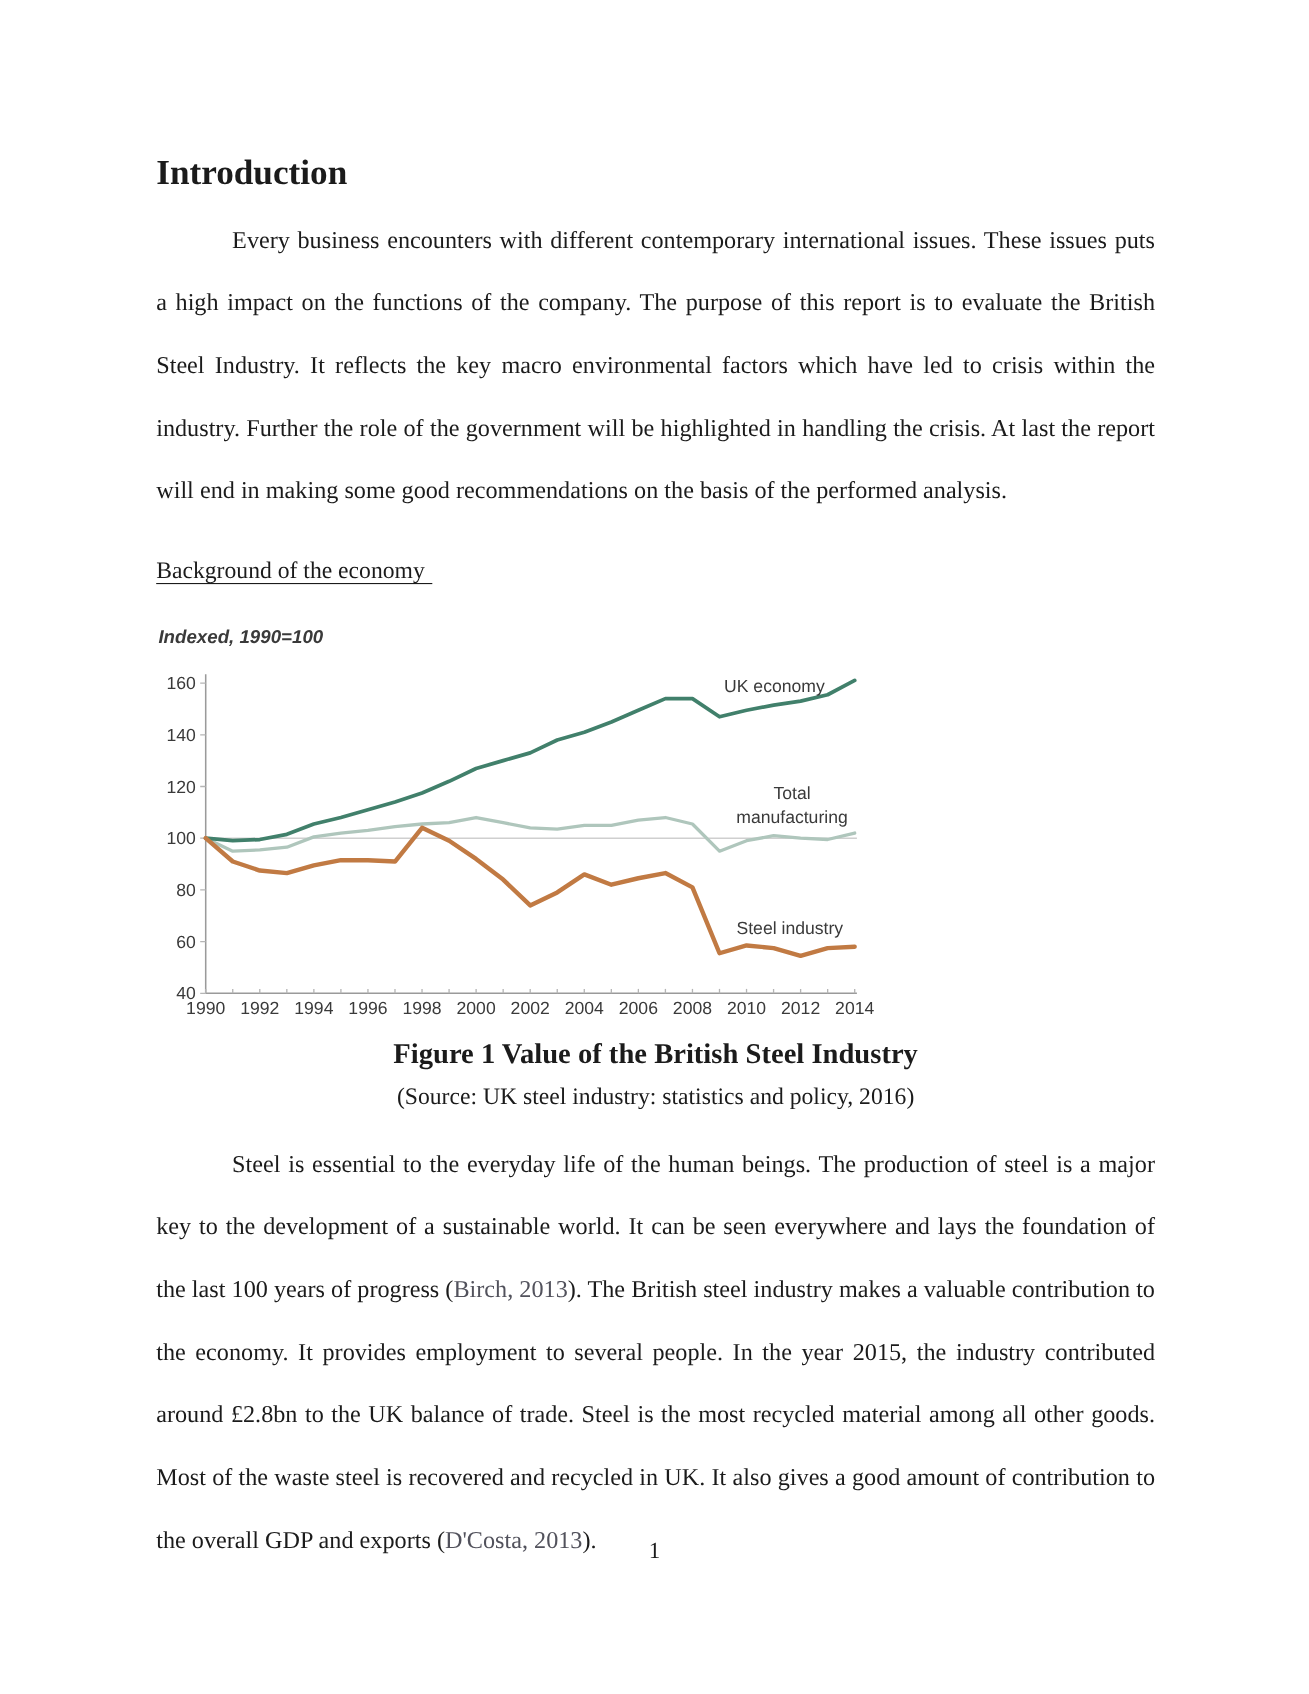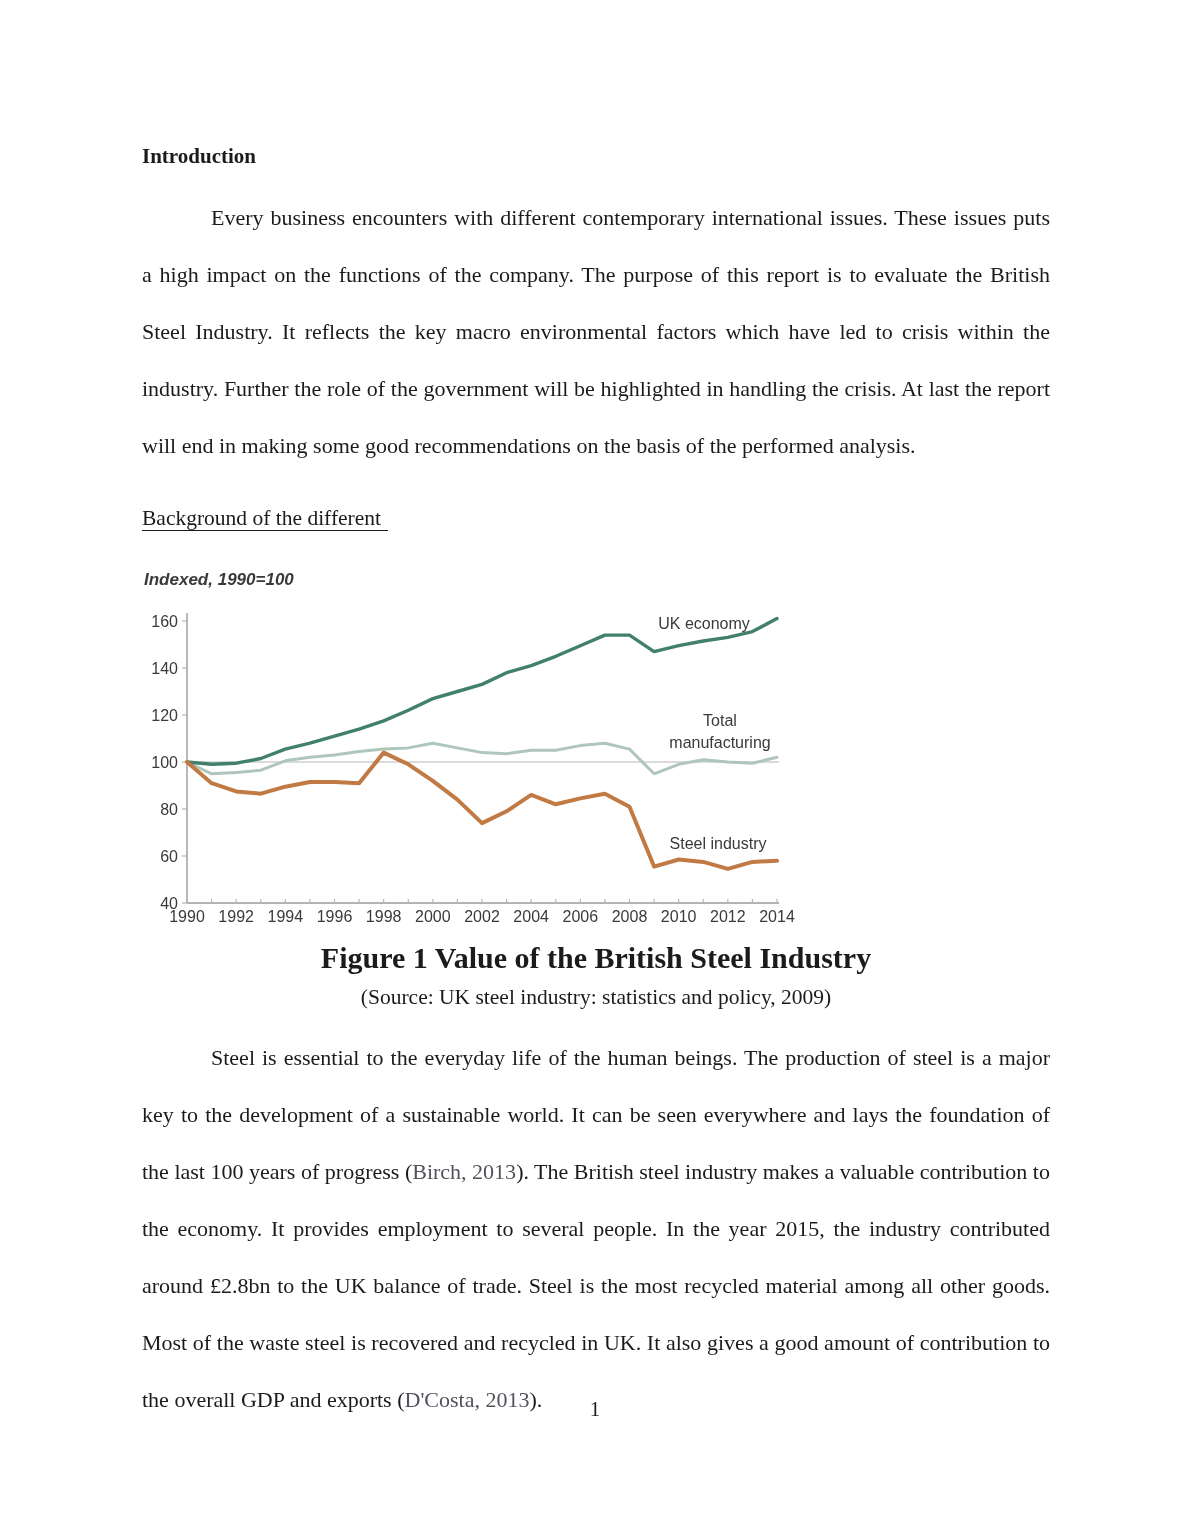"Introduction" .doc-title { font-size: 21px -> 32px }
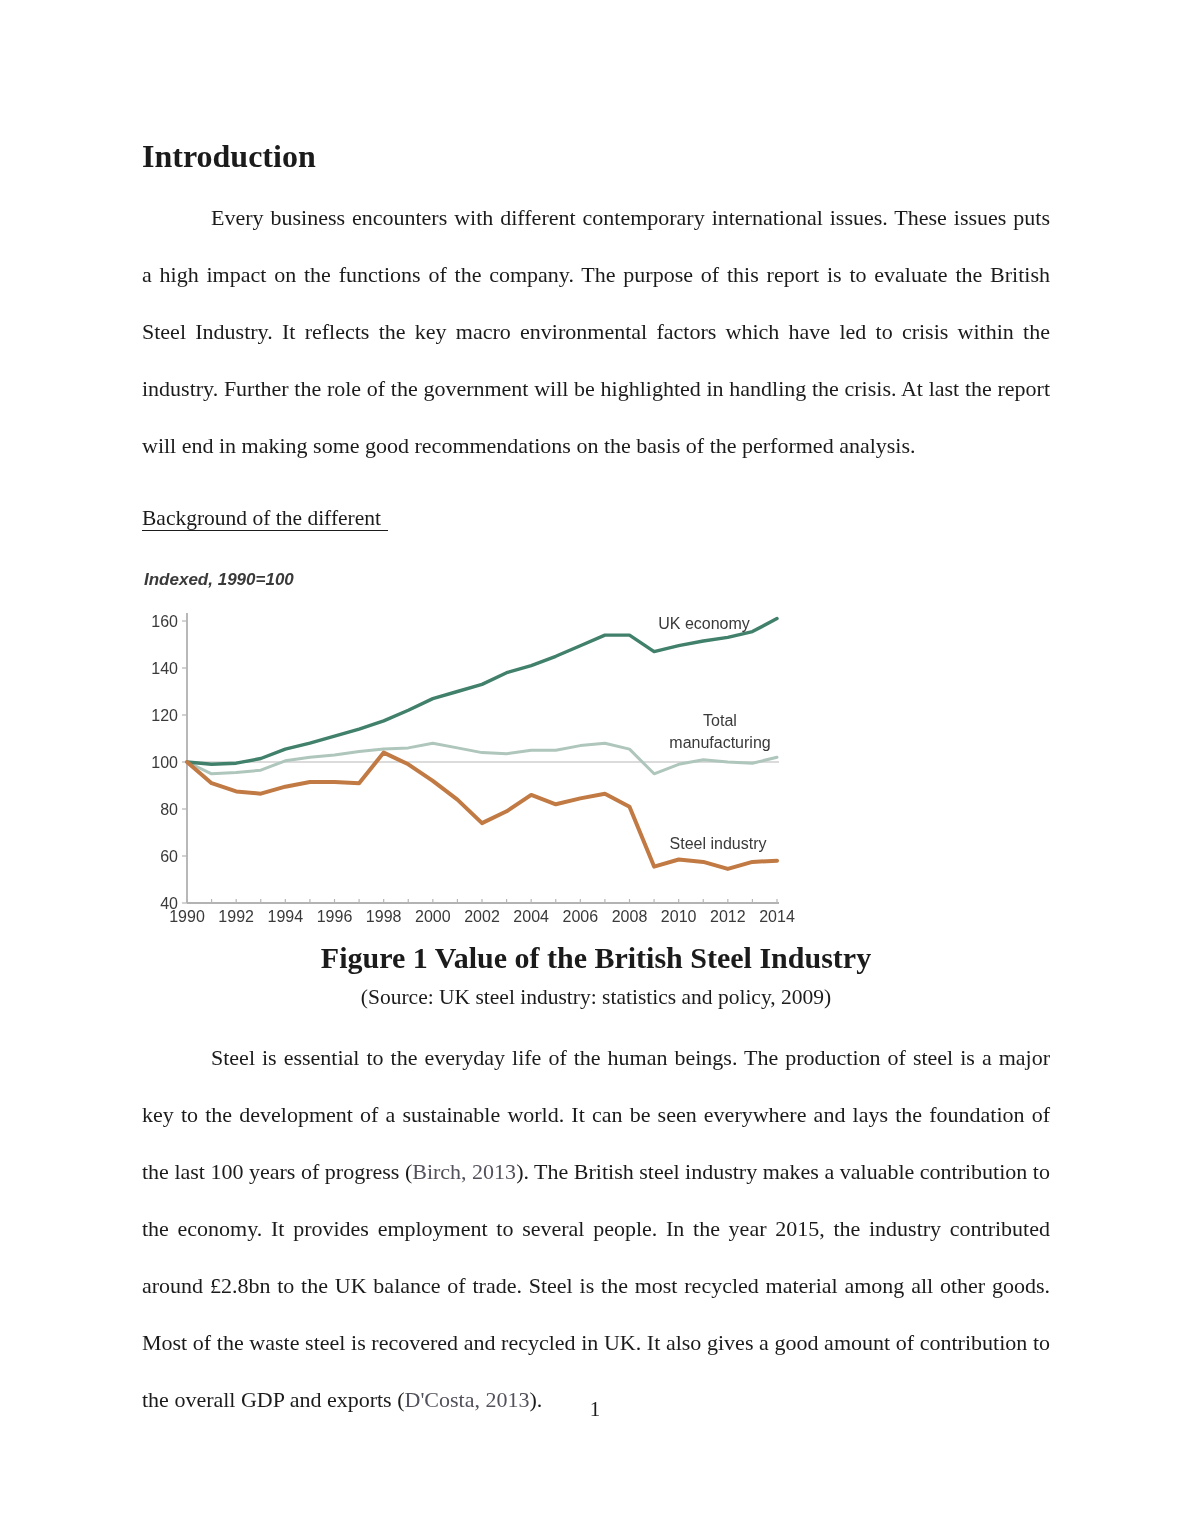"Background of the different" span.u { text: different -> economy }
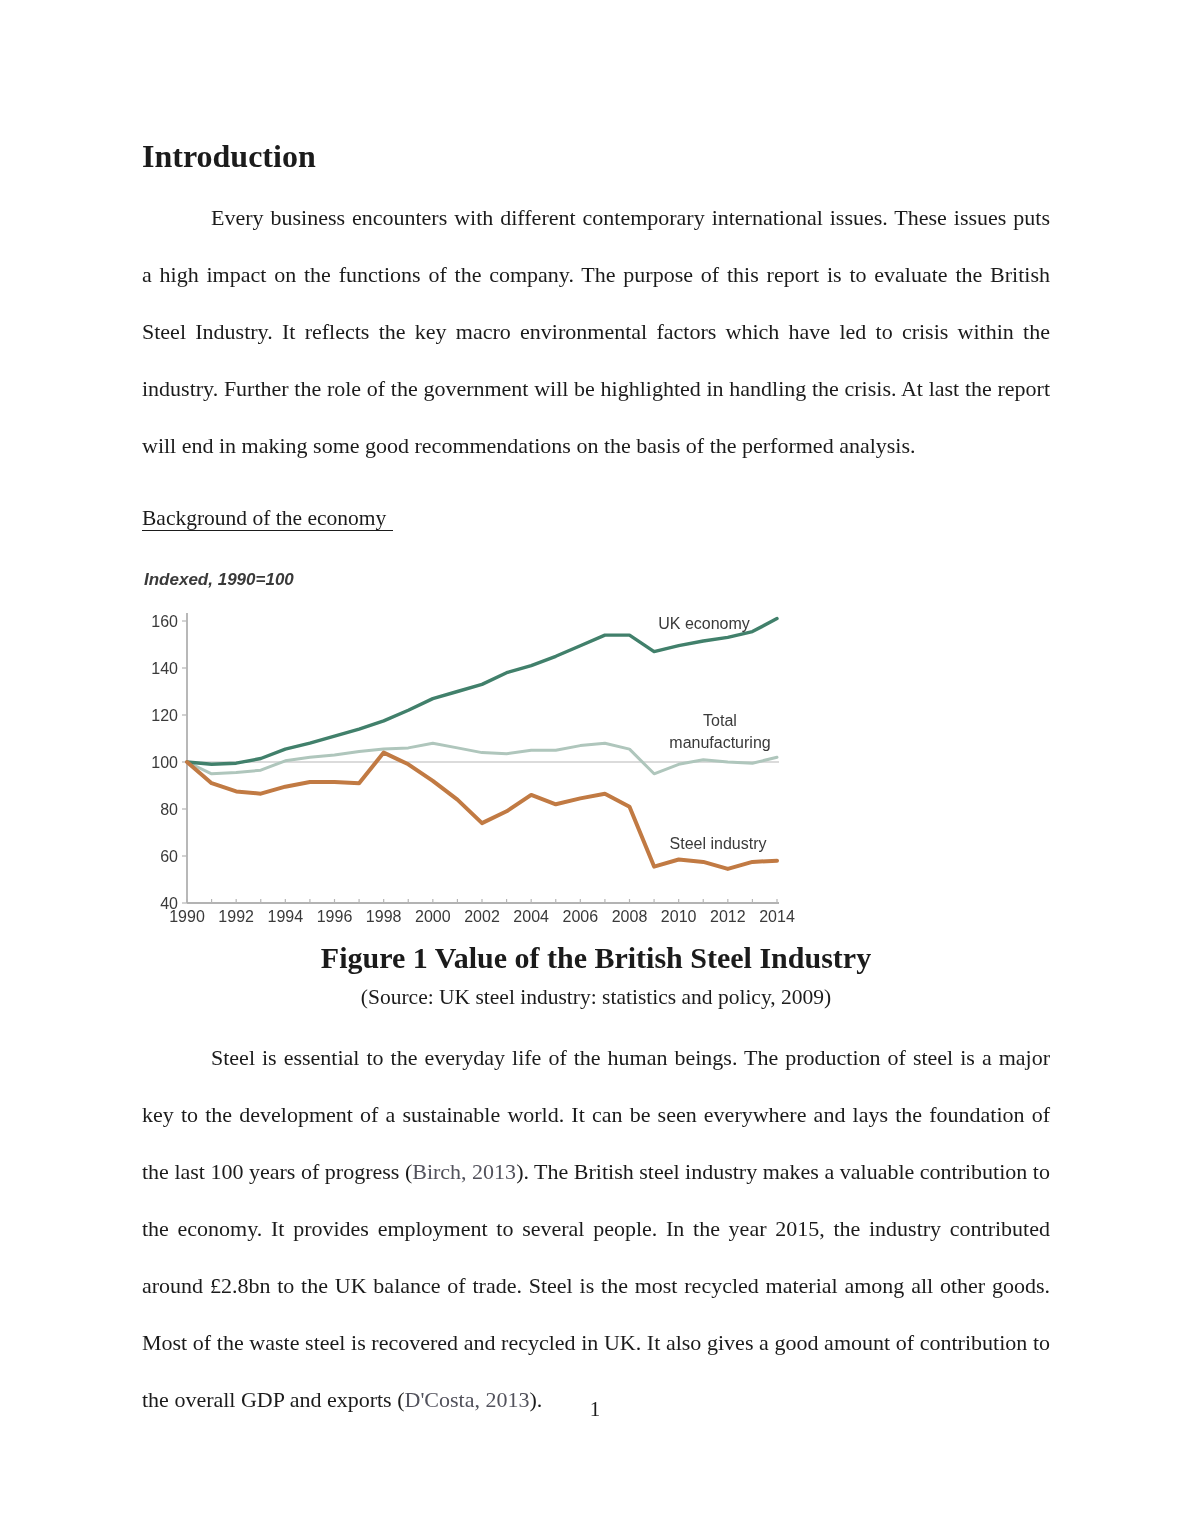"Figure 1 Value of the" .fig-caption { font-size: 30px -> 26px }
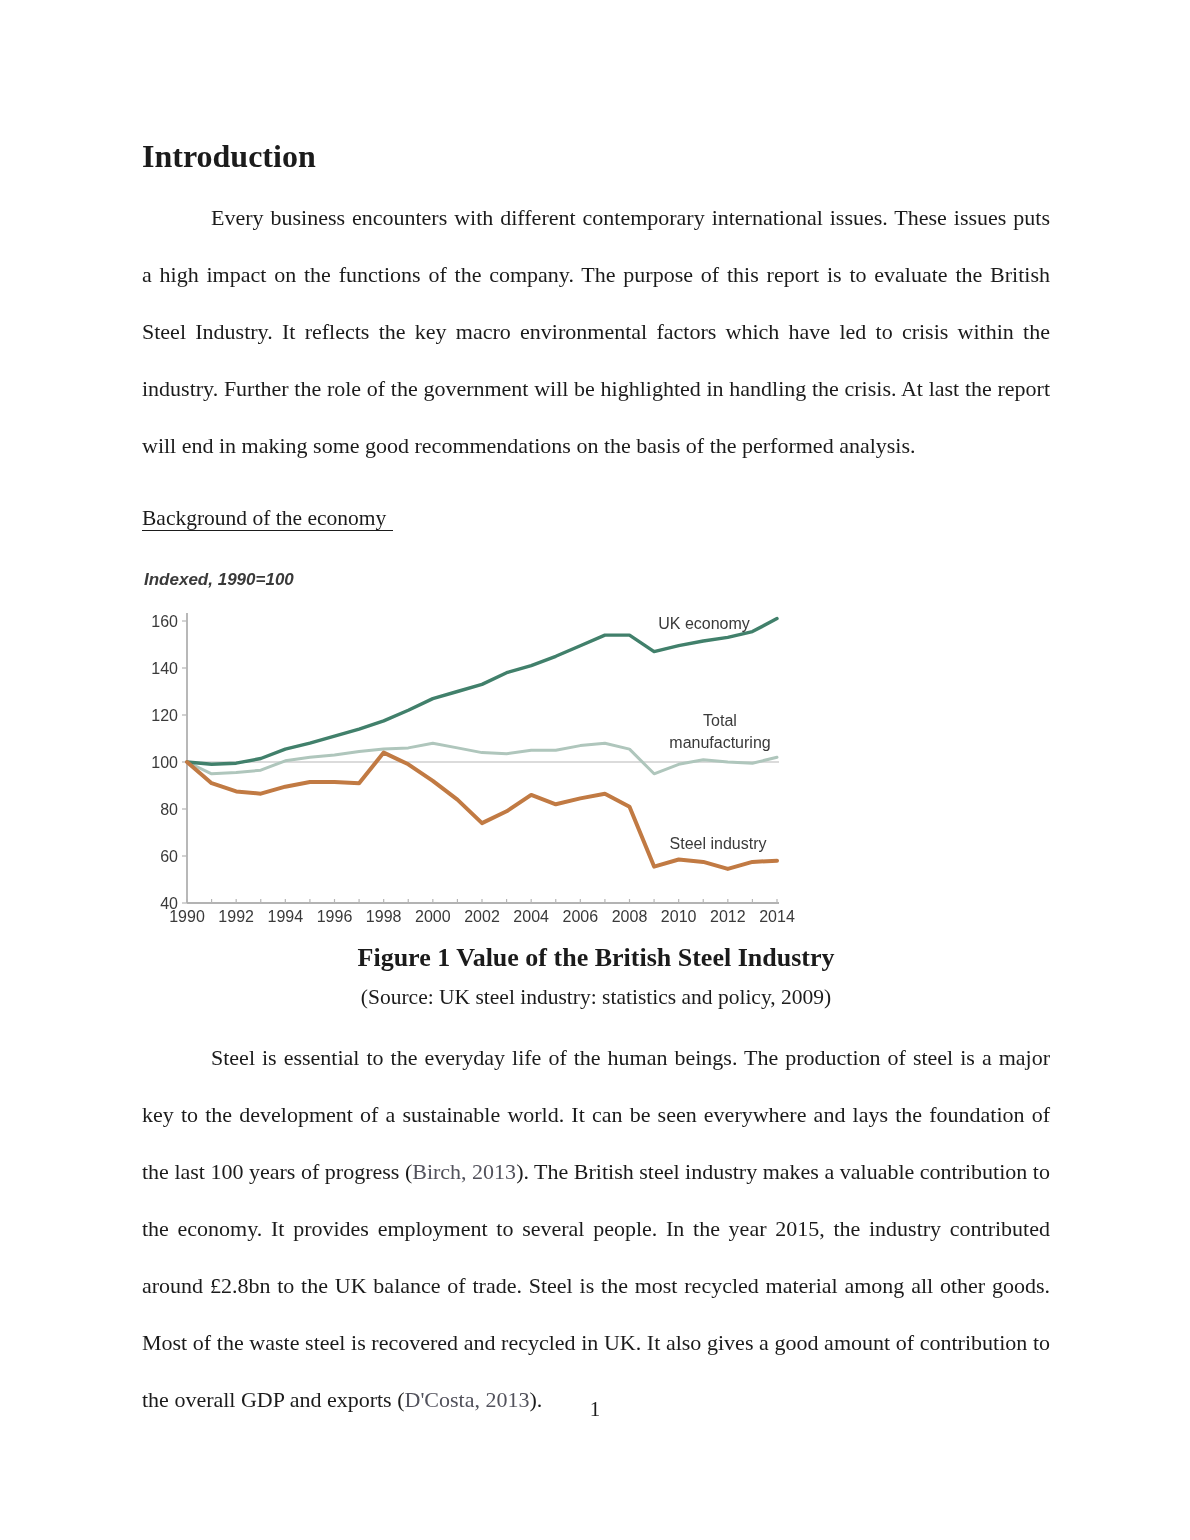"(Source: UK steel industry: statistics" p.fig-source { text: 2009 -> 2016 }
